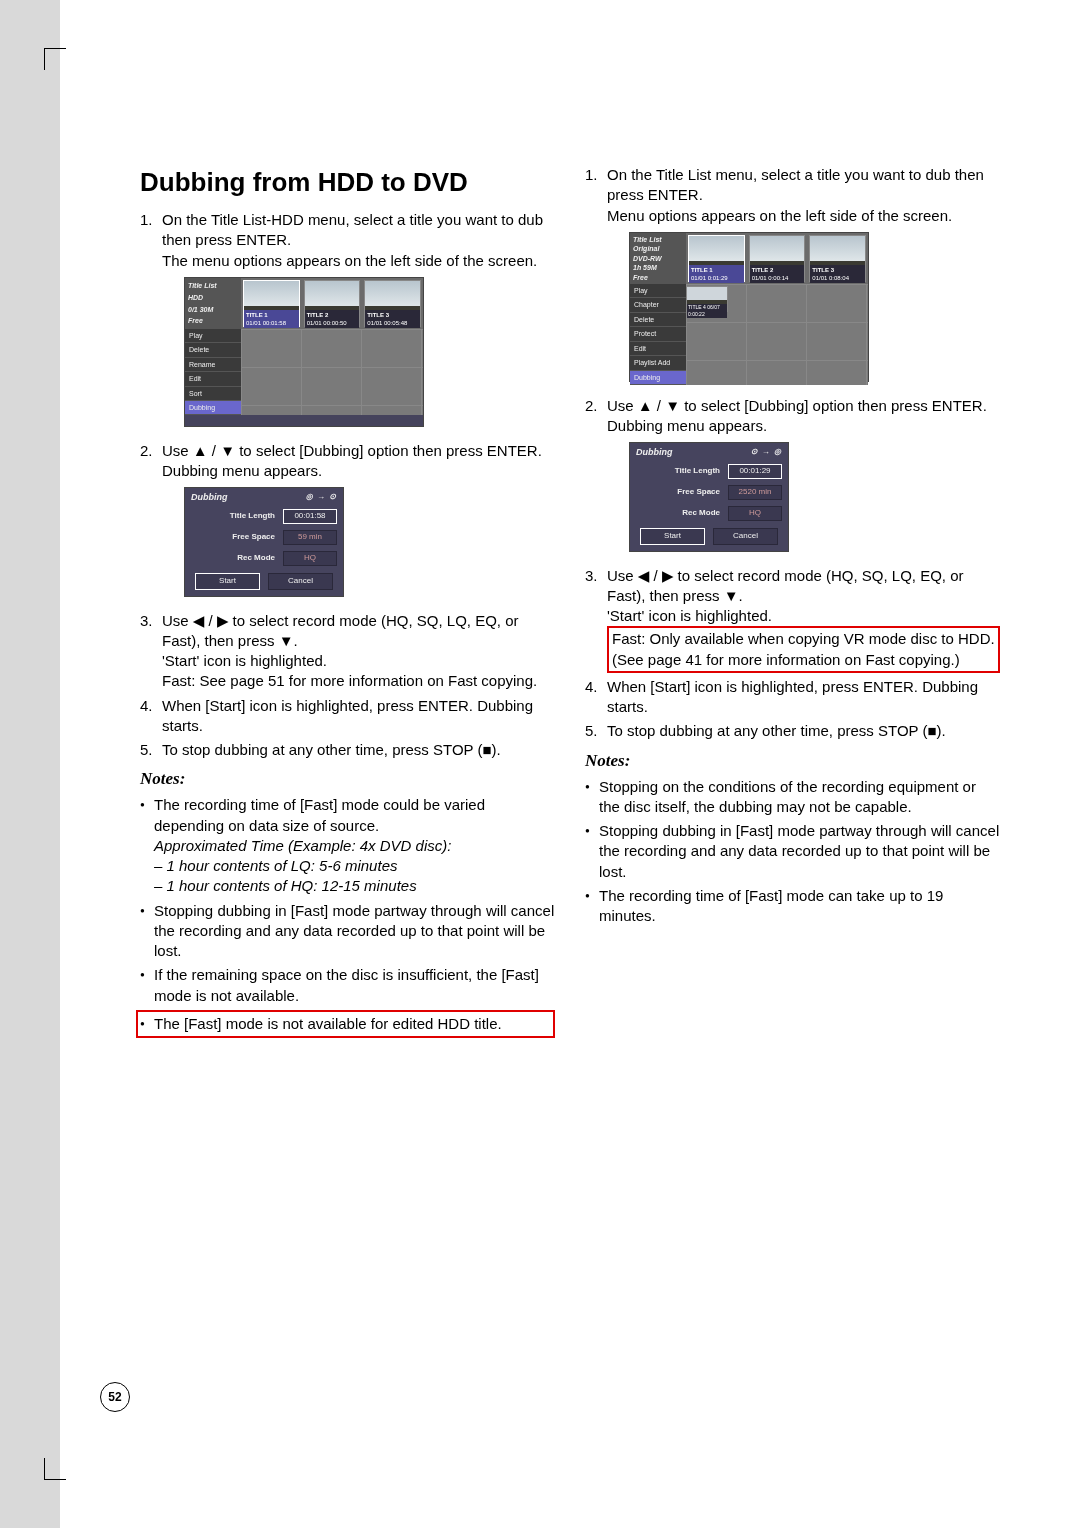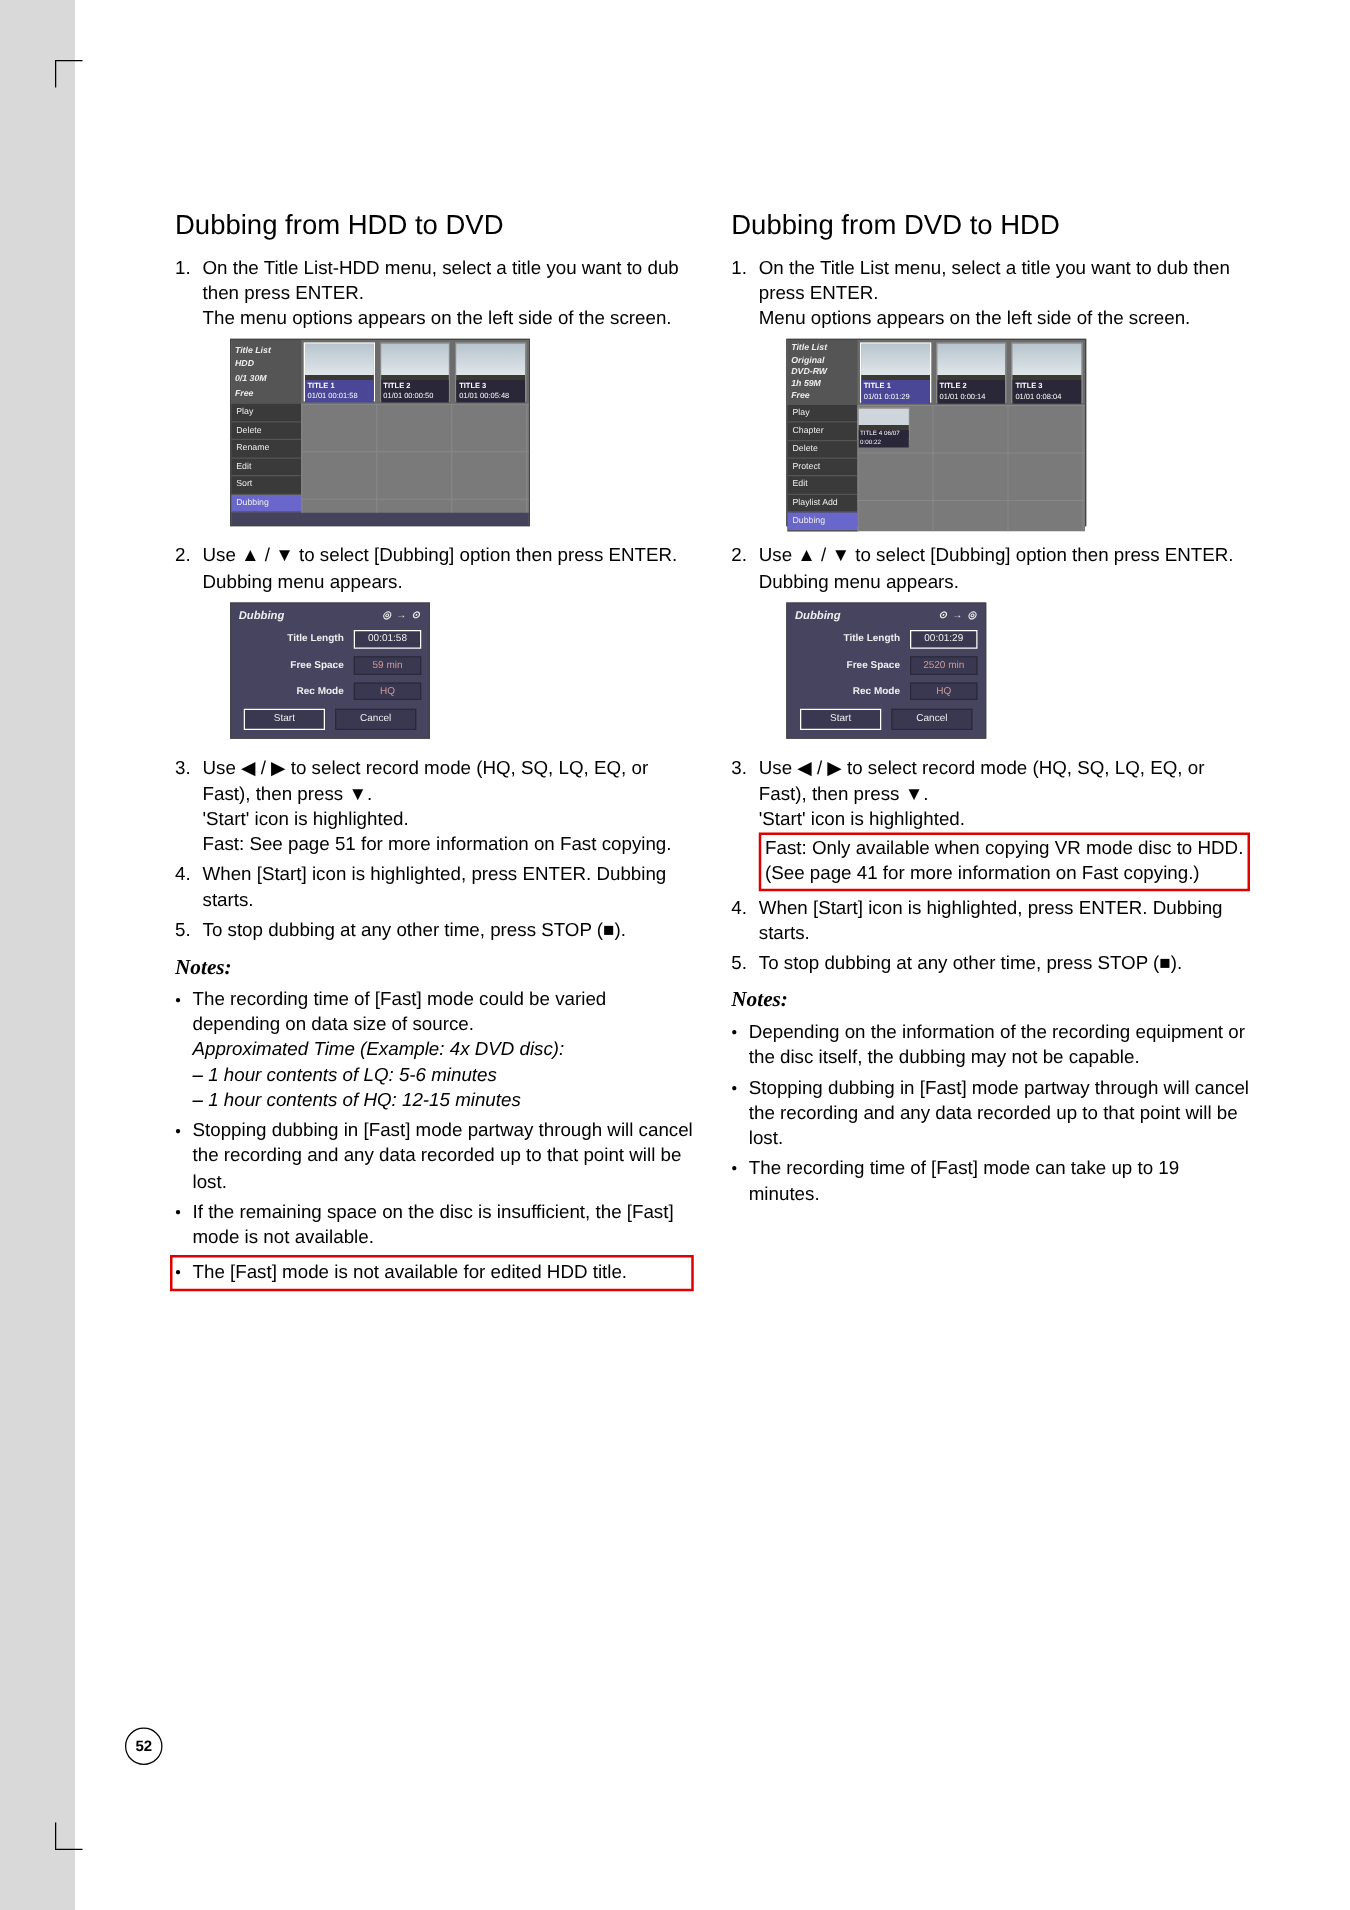"Dubbing from HDD to DVD" h2 { font-size: 22px -> 26px; font-weight: normal -> bold }
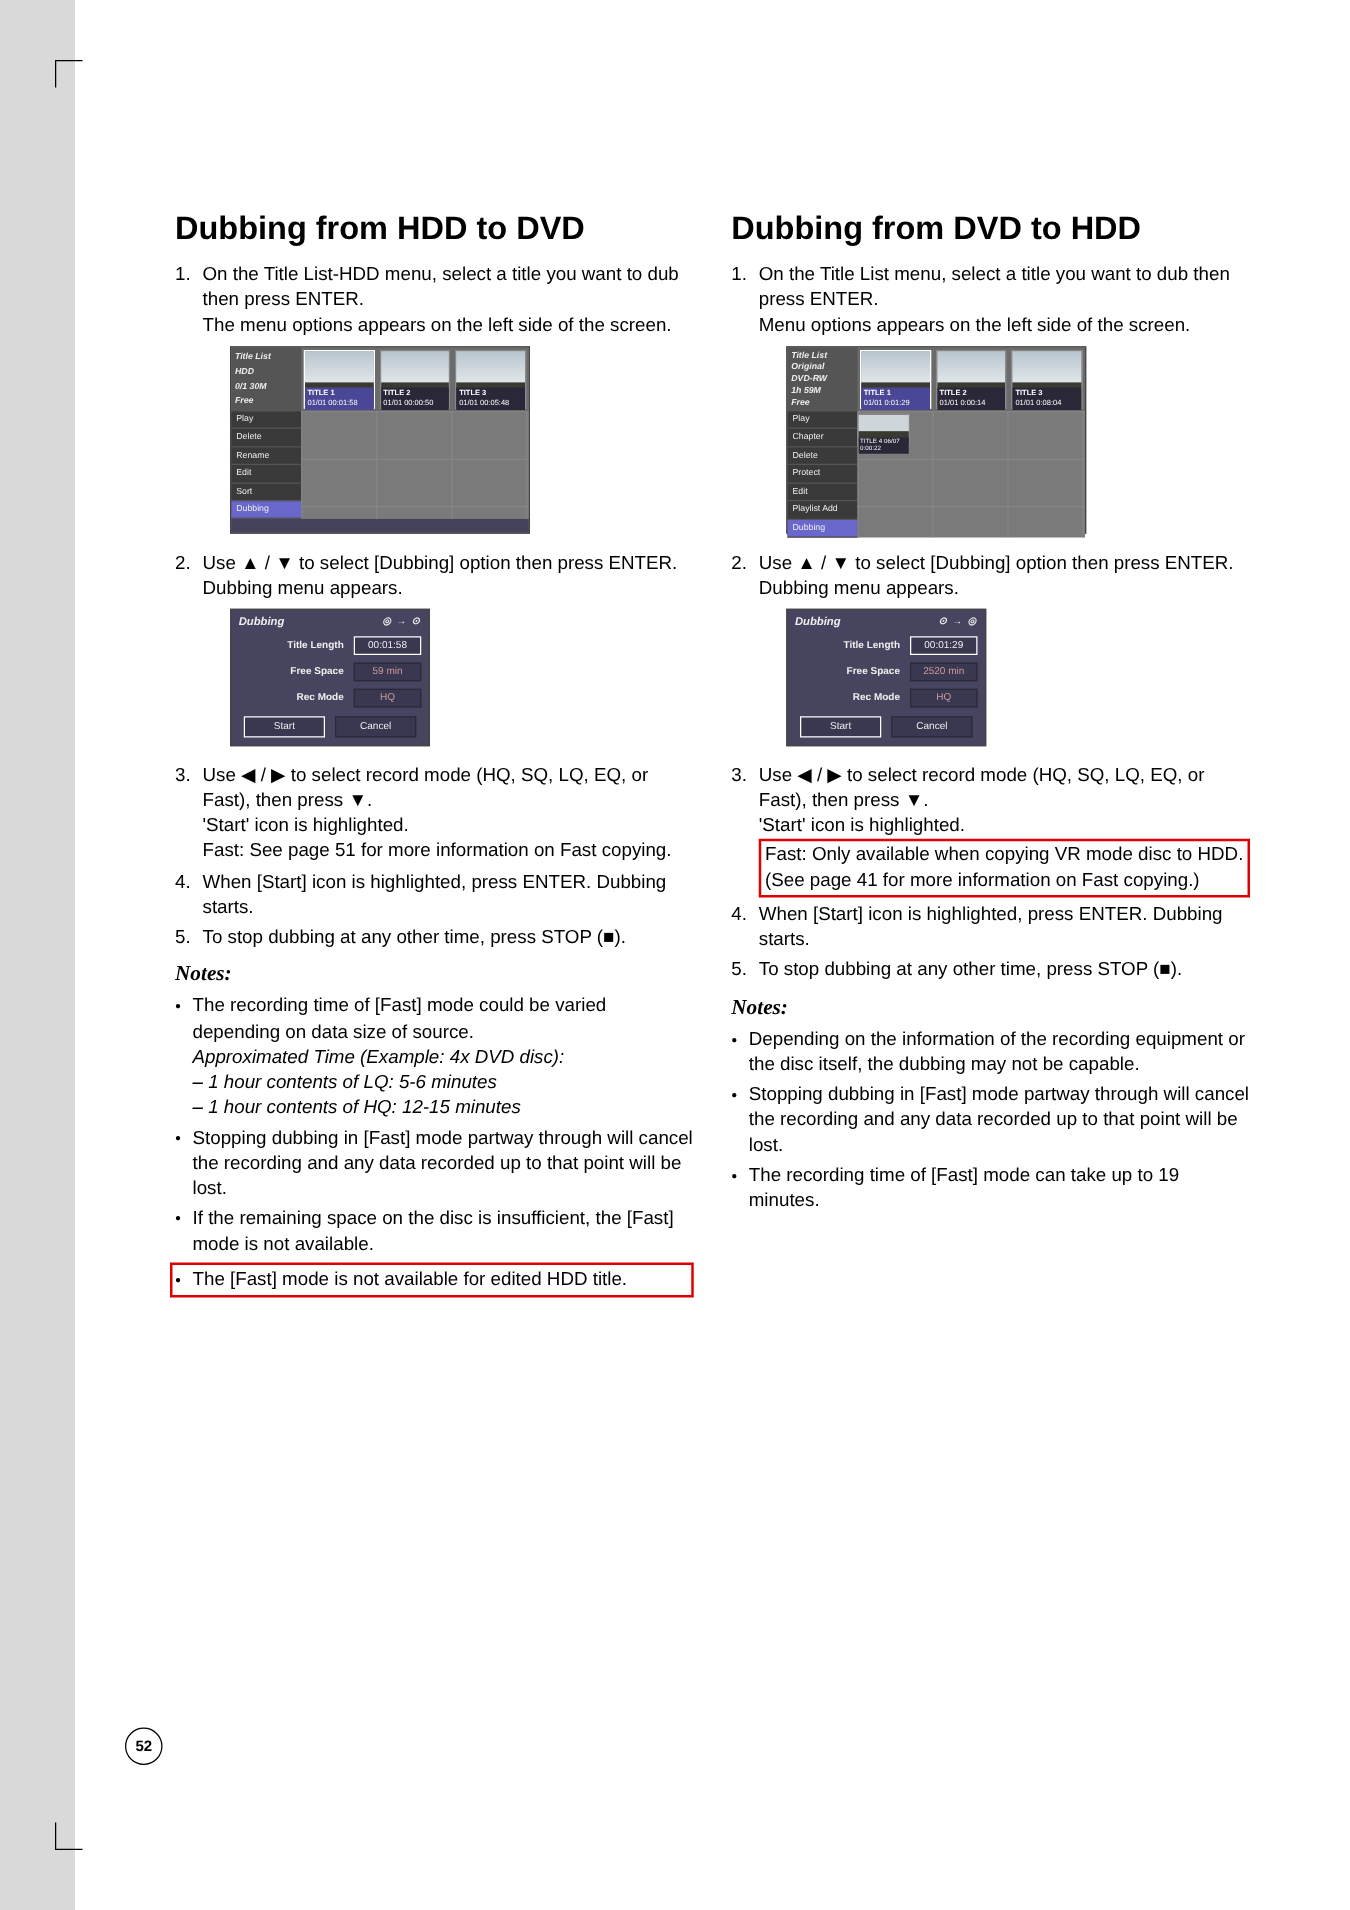"Dubbing from DVD to HDD" h2 { html: <h2>Dubbing from DVD to HDD</h2> -> none }
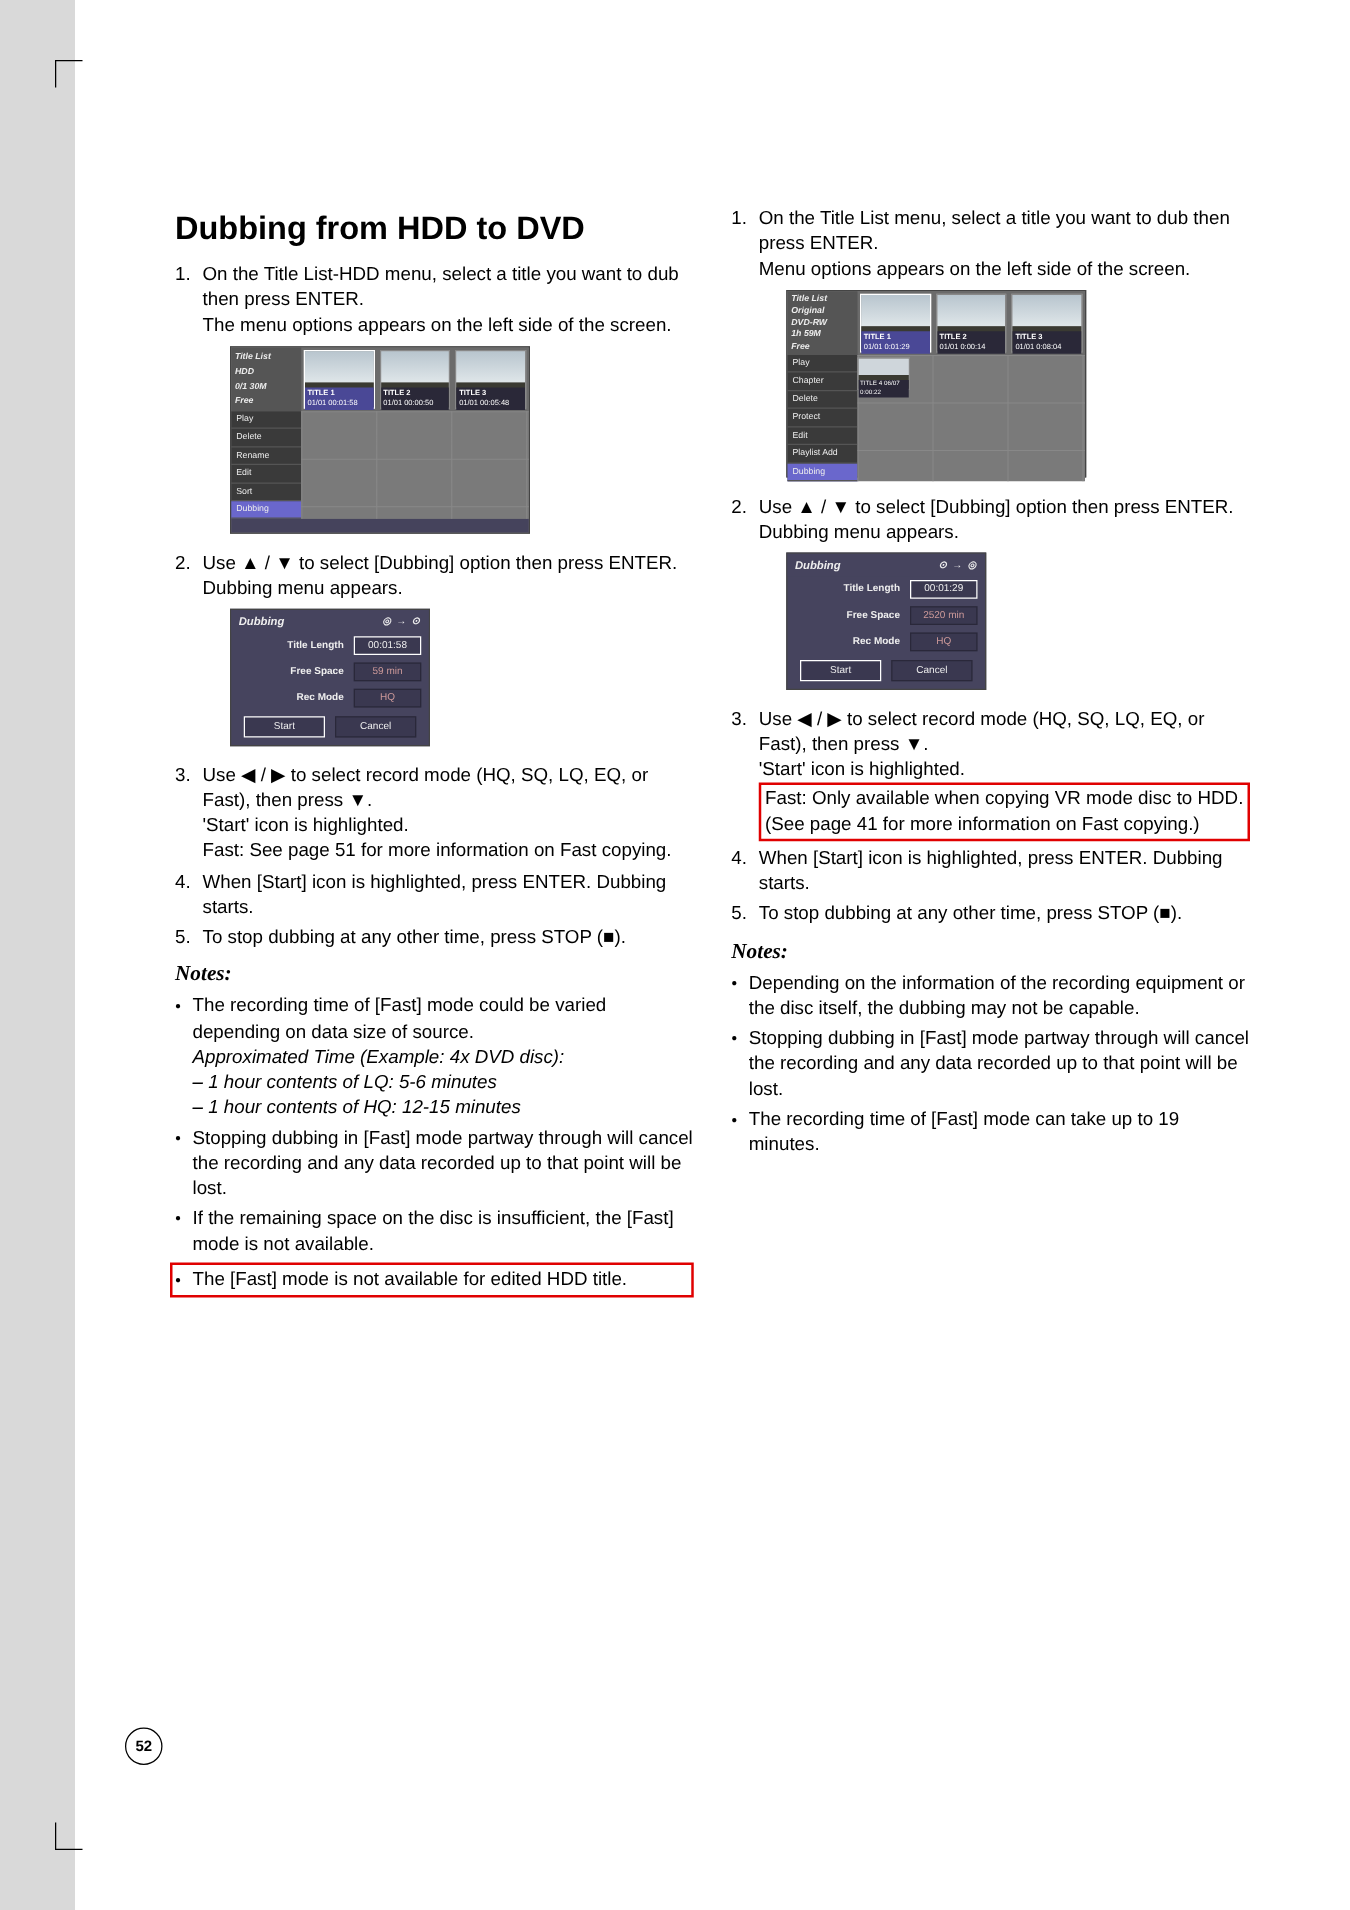"Depending on the information of" div { text: Depending on the information -> Stopping on the conditions }
